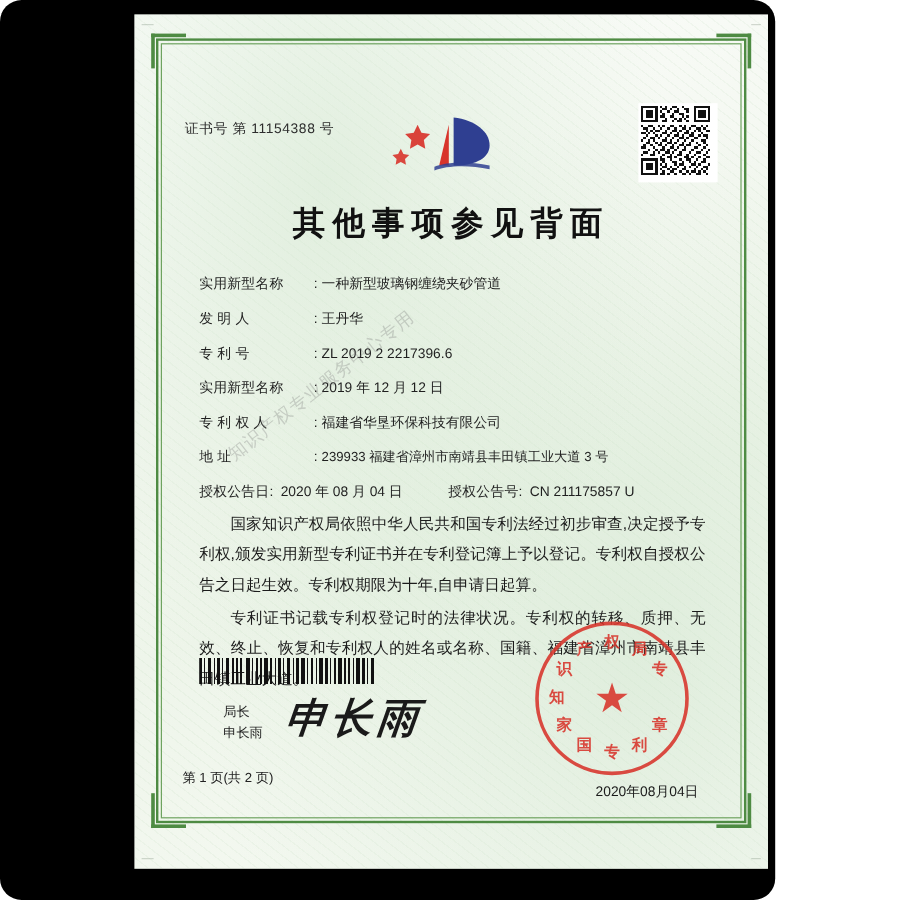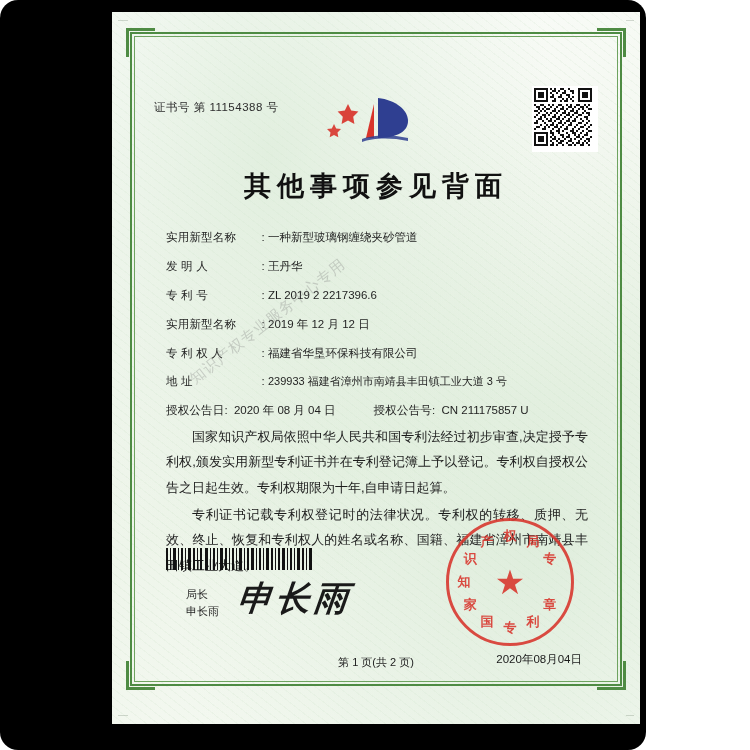"第 1 页(共 2 页)" .page-no { bottom: 4px -> 18px; text-align: center -> none }
